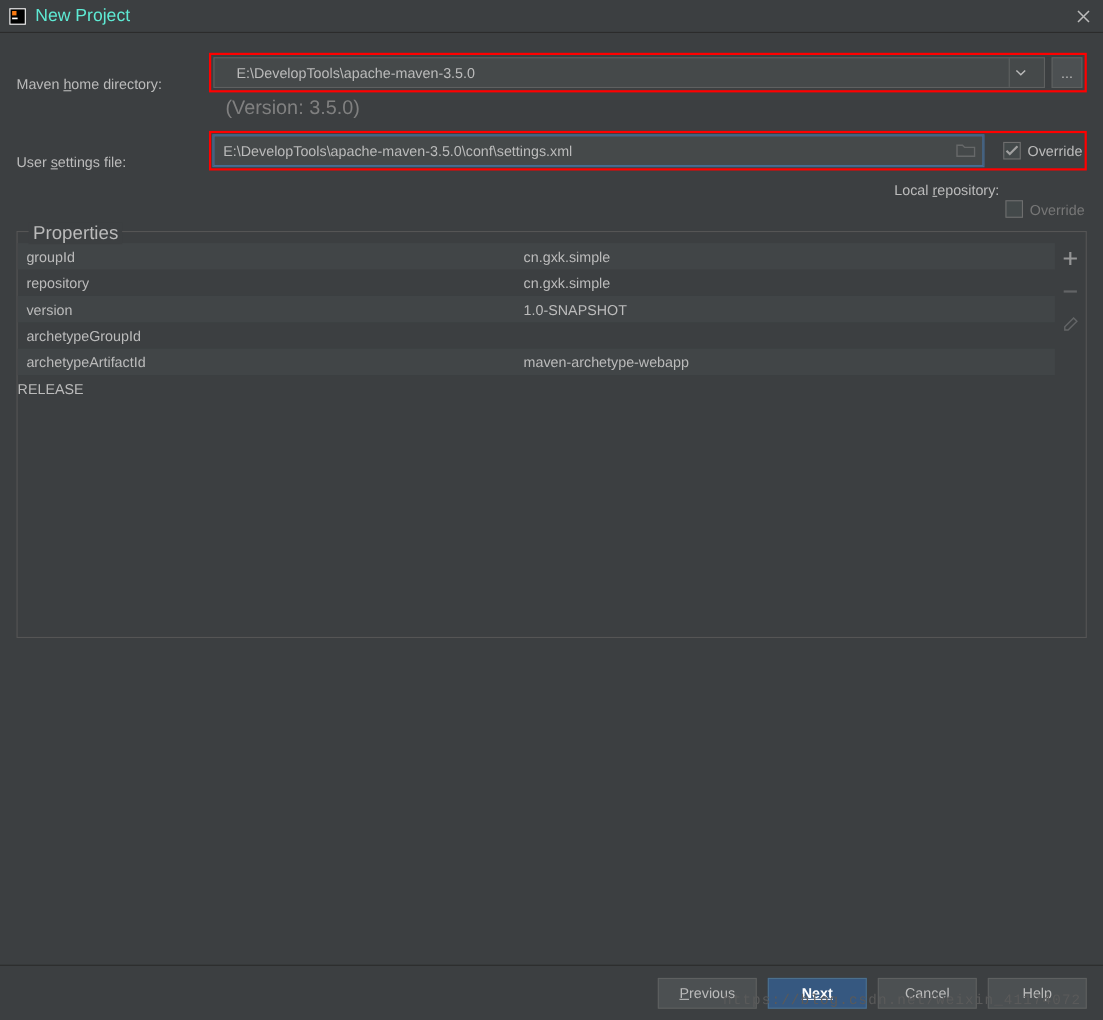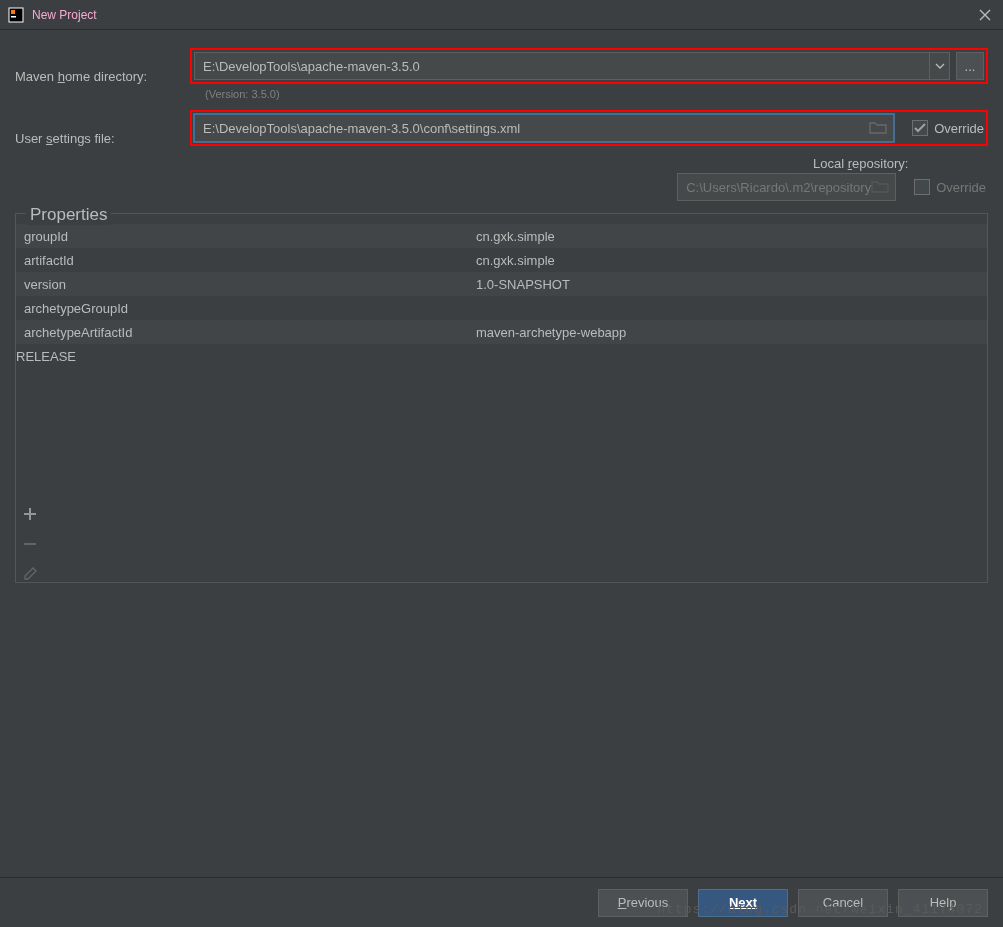"New Project" .titlebar .title { color: #f9a8d4 -> #5eead4; font-size: 12px -> 16px }
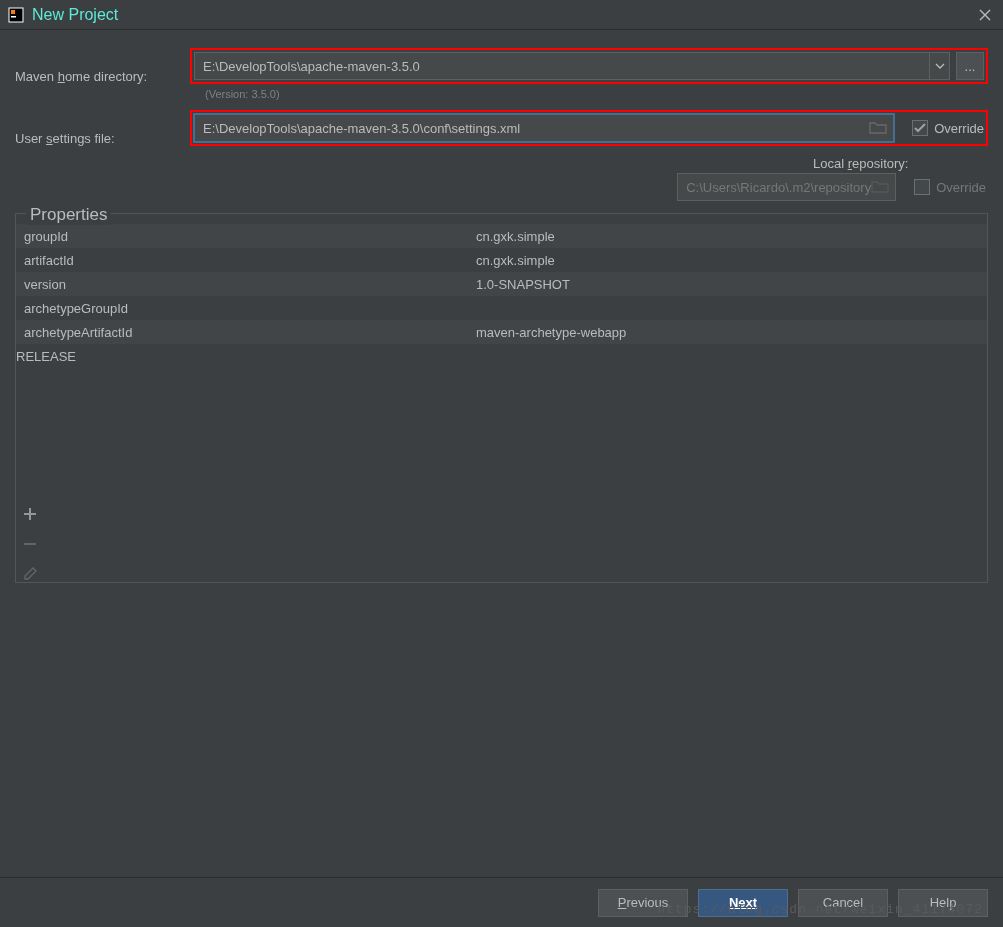"E:\DevelopTools\apache-maven-3.5.0" .combo { padding: 0 8px -> 0 20px }
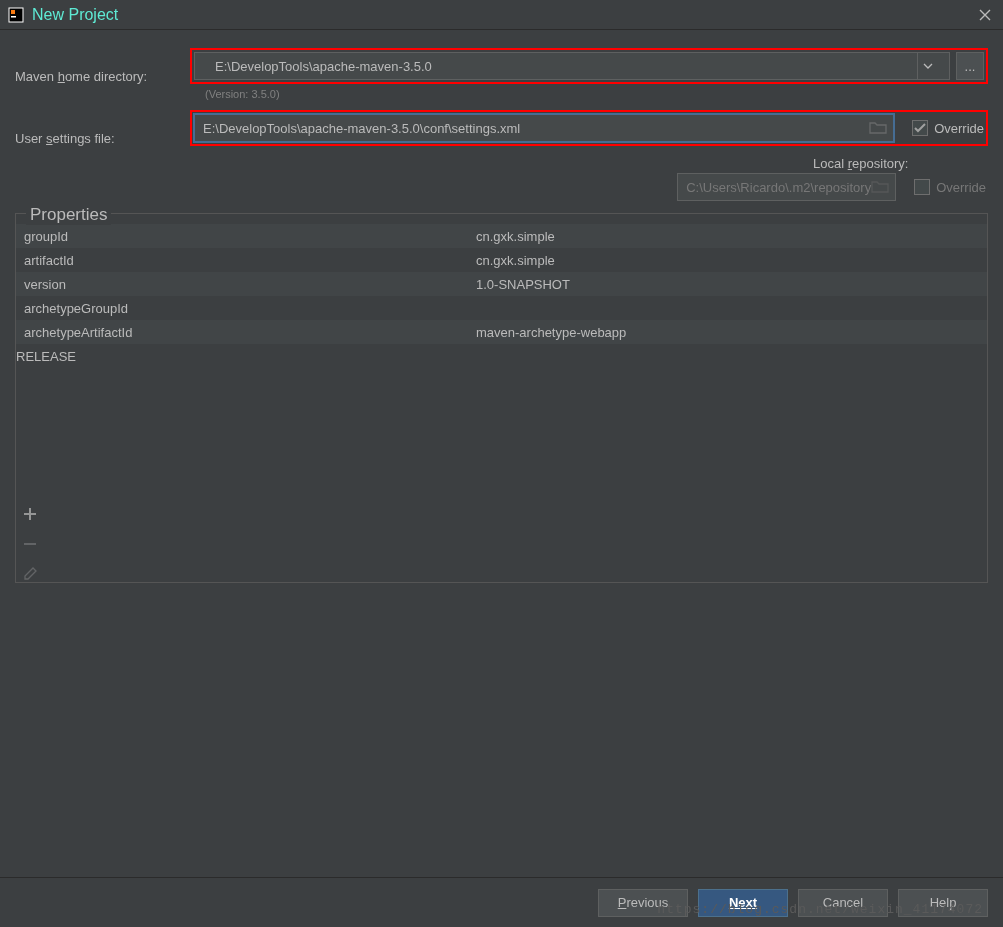"(Version: 3.5.0)" .version-text { font-size: 11px -> 18px }
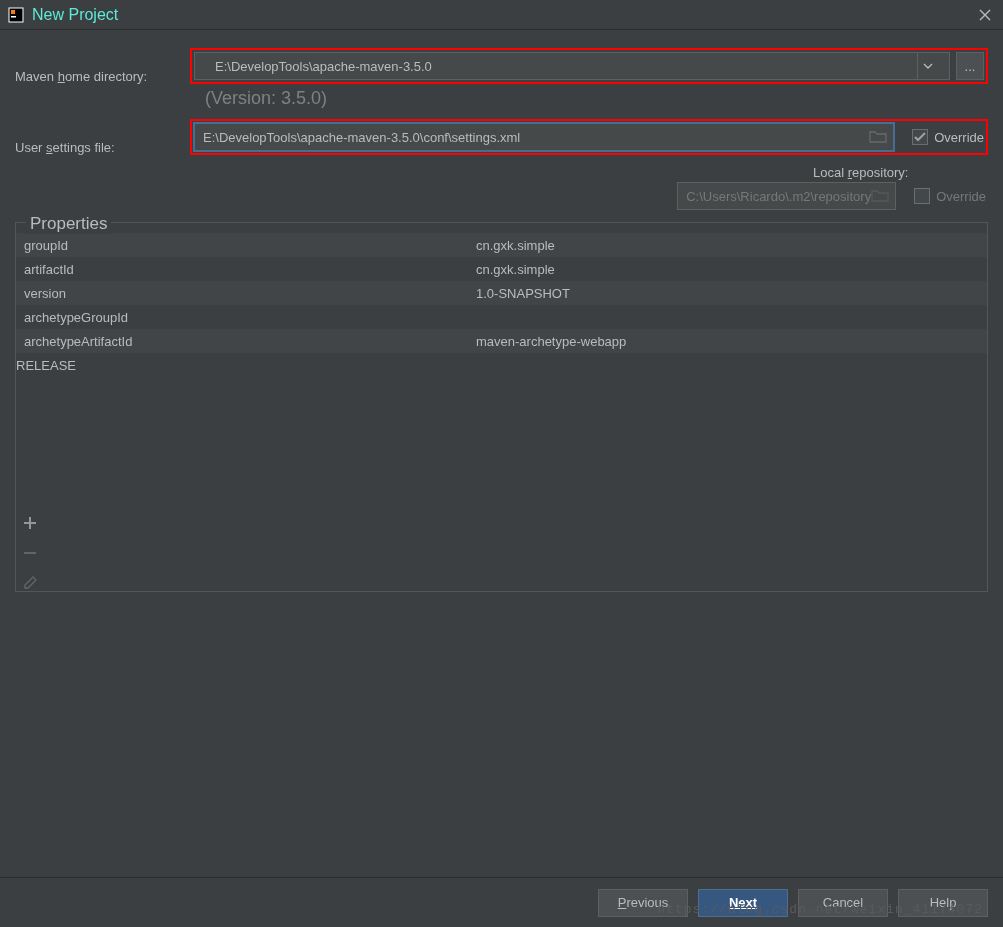"C:\Users\Ricardo\.m2\repository" div.path-input { html: <div> <span>C:\Users\Ricardo\.m2\repository</span> <span> <svg> <path></path> </svg> </span> </div> -> none }
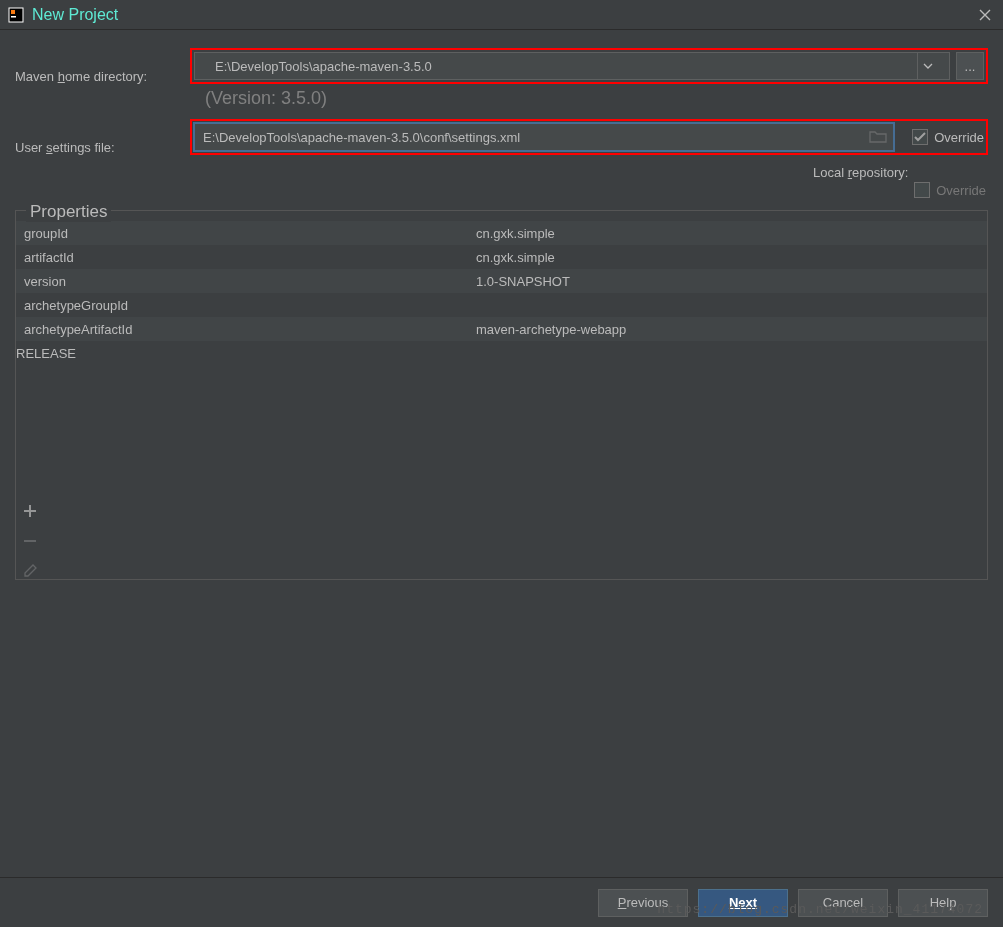"groupId" .properties-inner { flex-direction: column -> none }
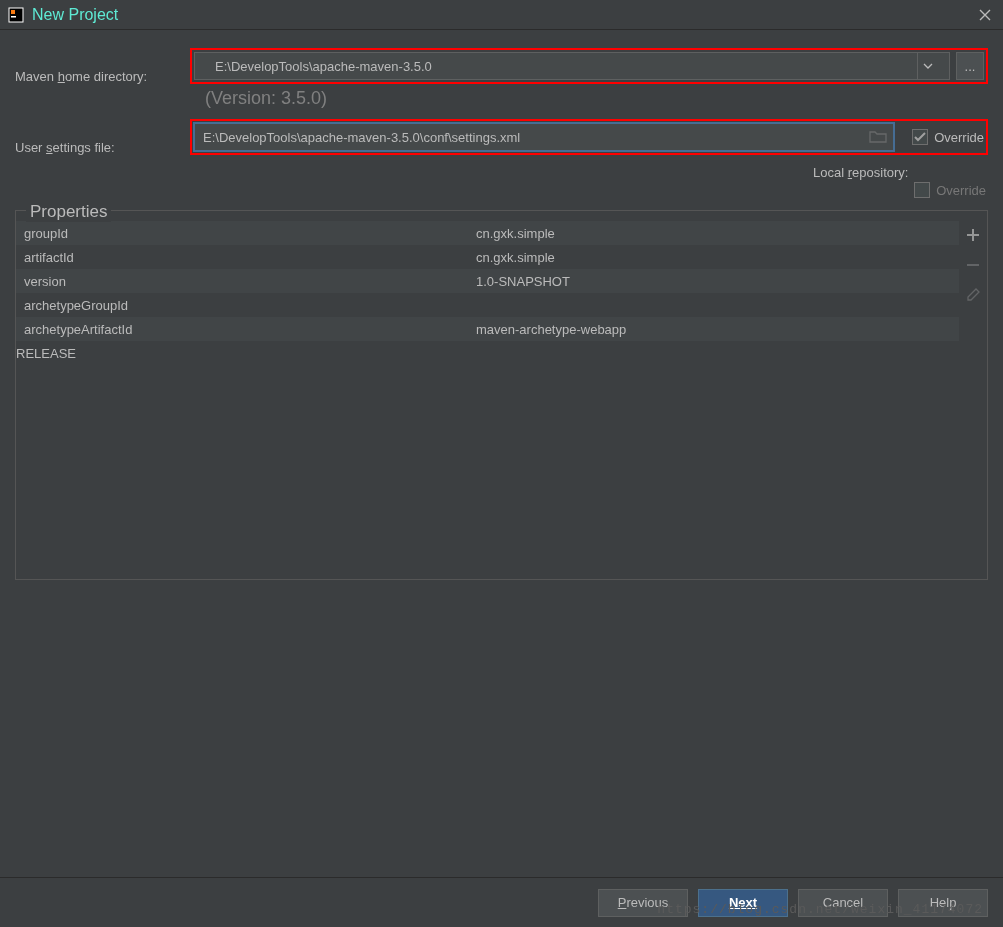"artifactId" div.prop-key { text: artifactId -> repository }
